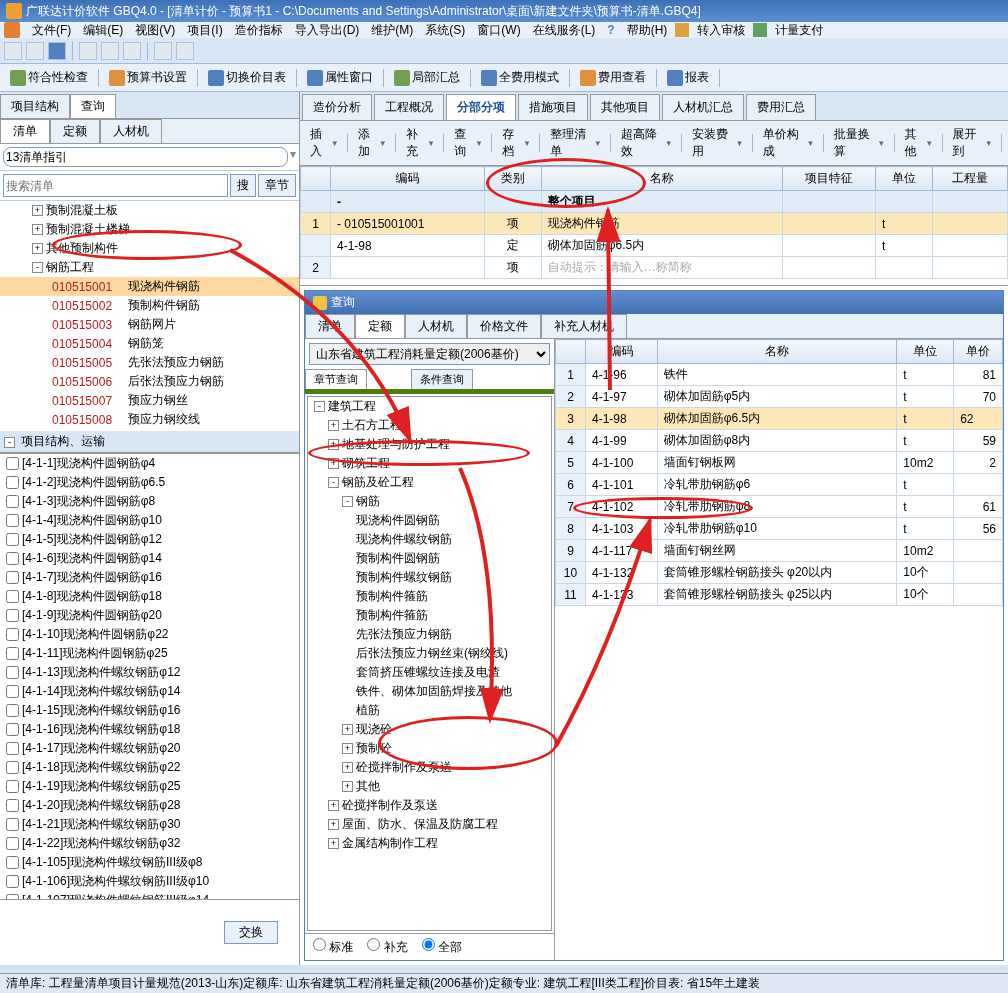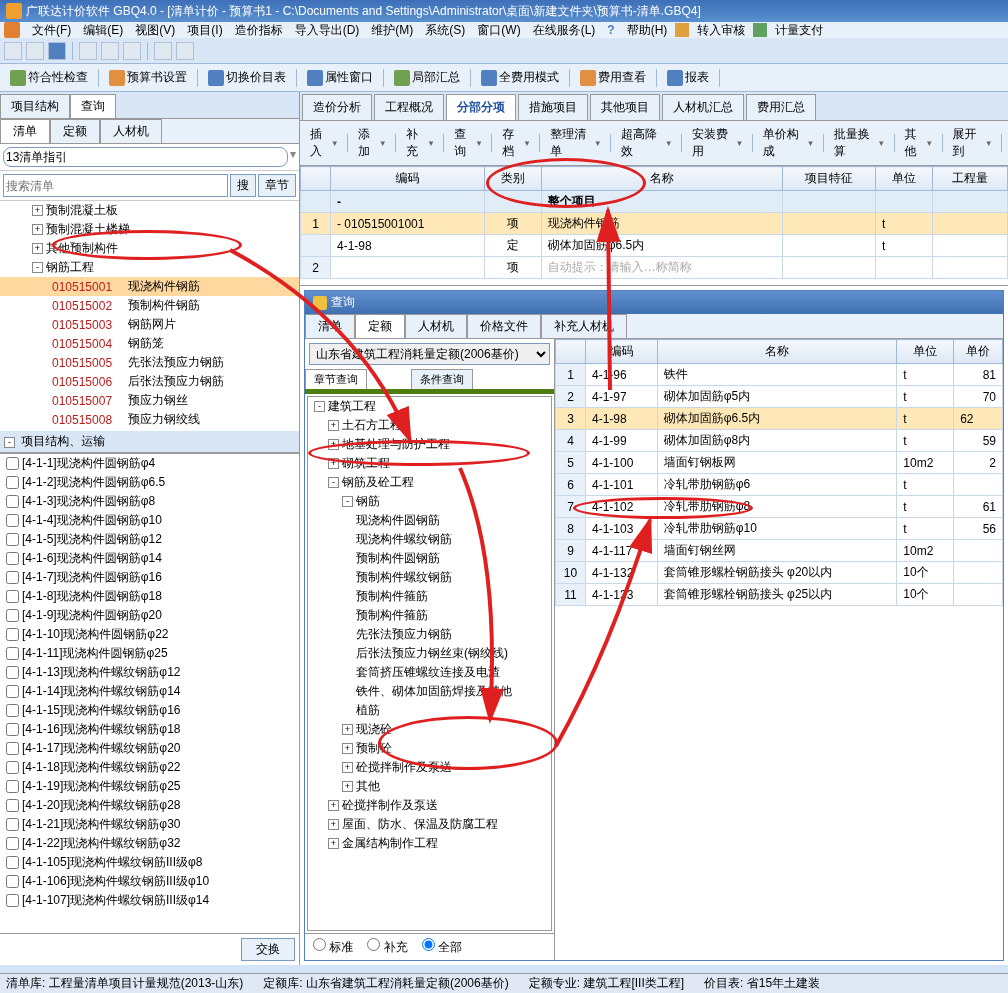"交换" .bottom-btns { padding: 4px -> 21px }
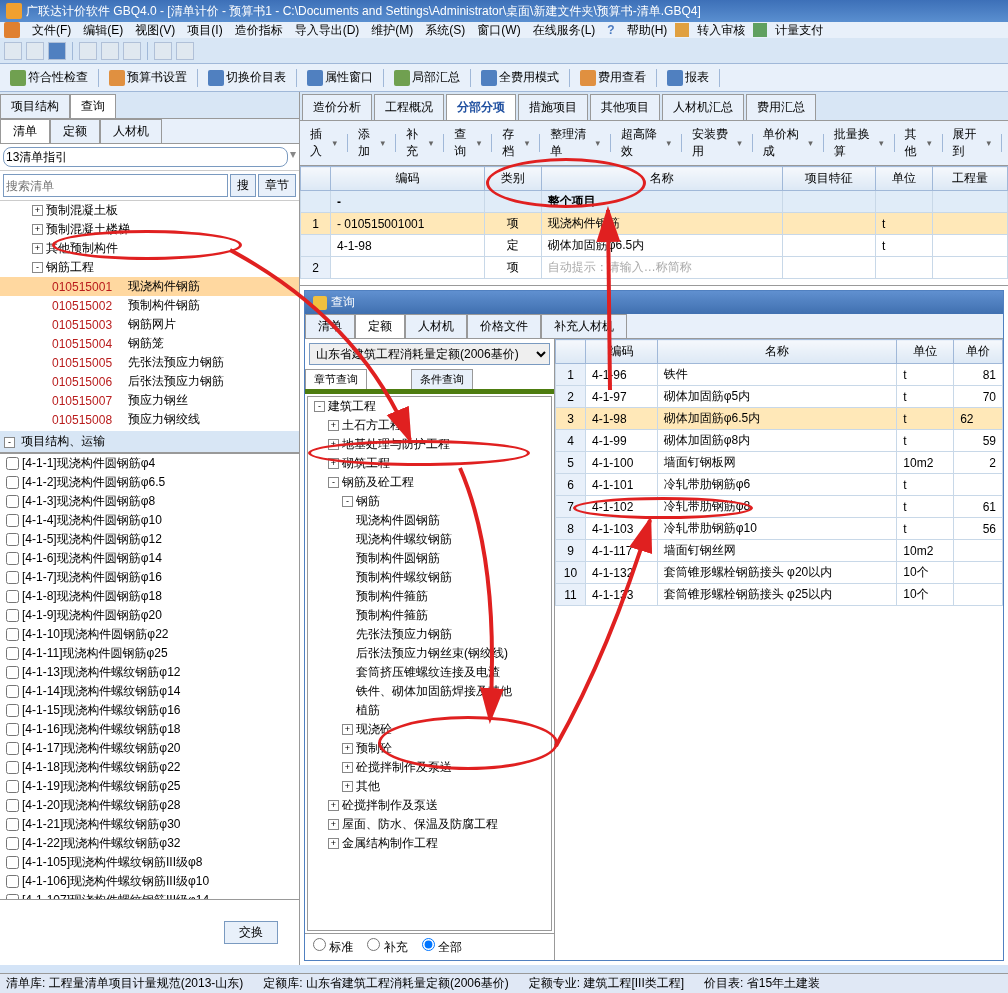"清单库: 工程量清单项目计量规范(2013-山东)" .statusbar { gap: 20px -> none }
